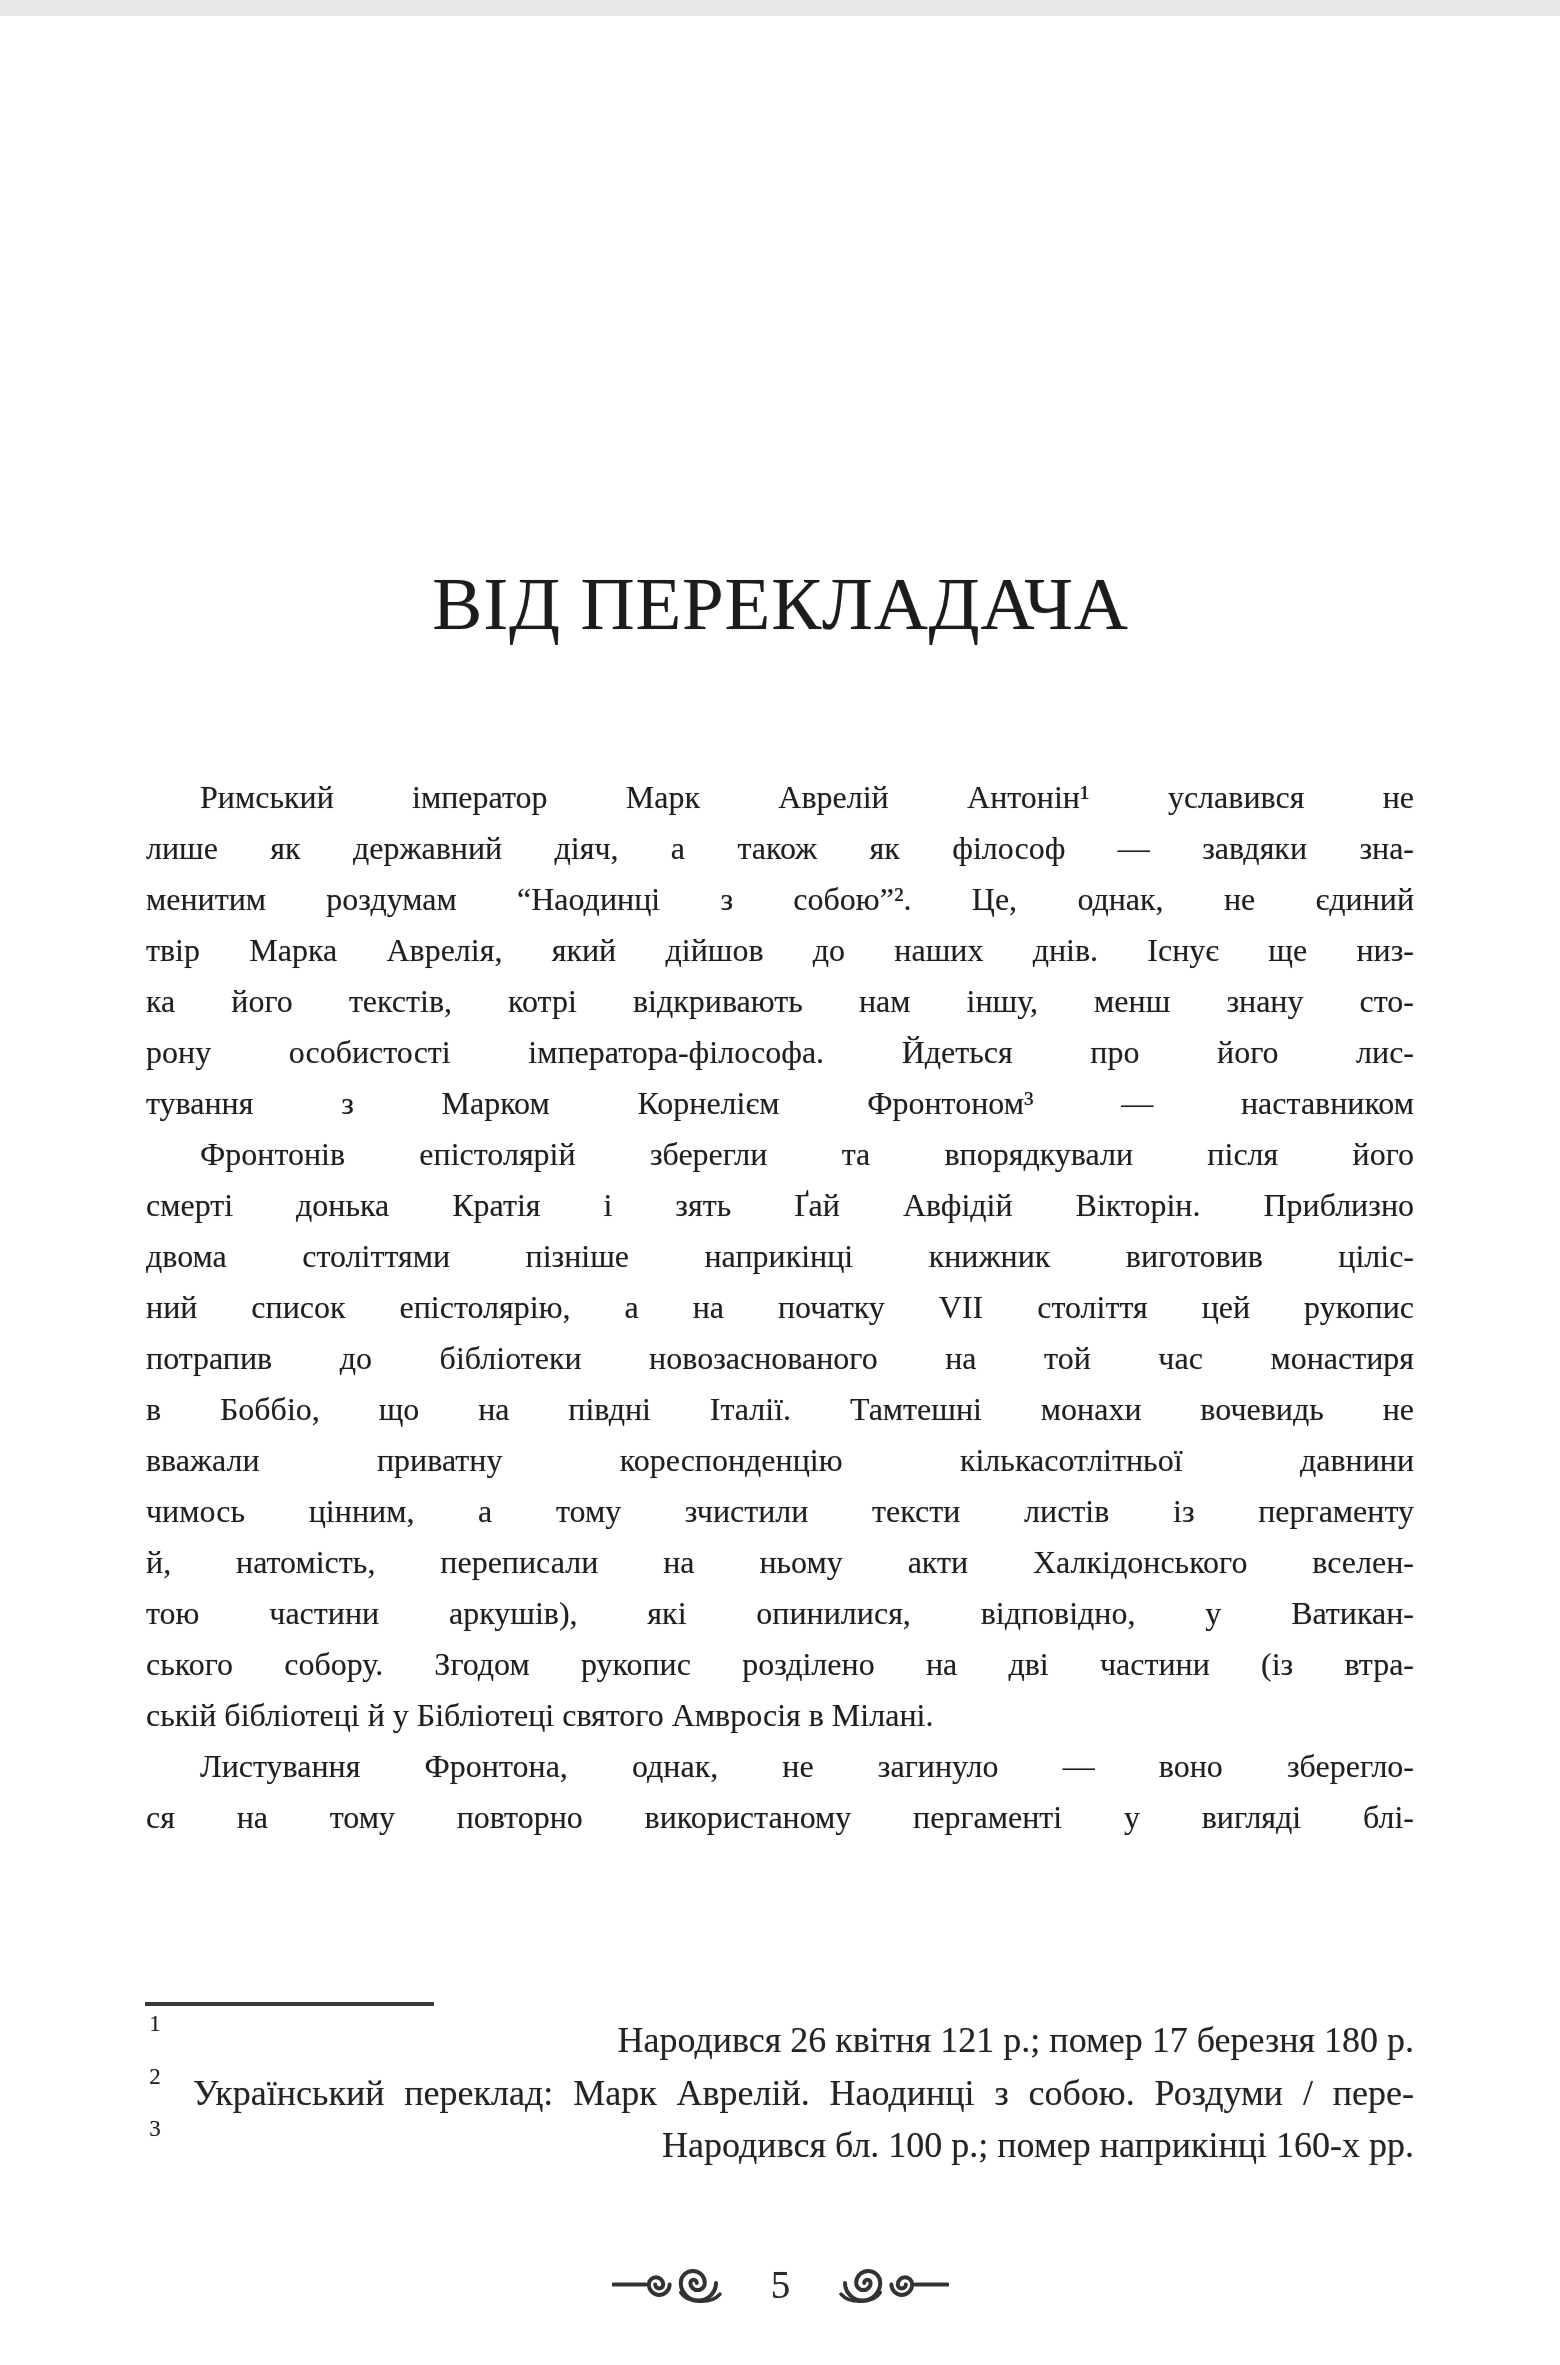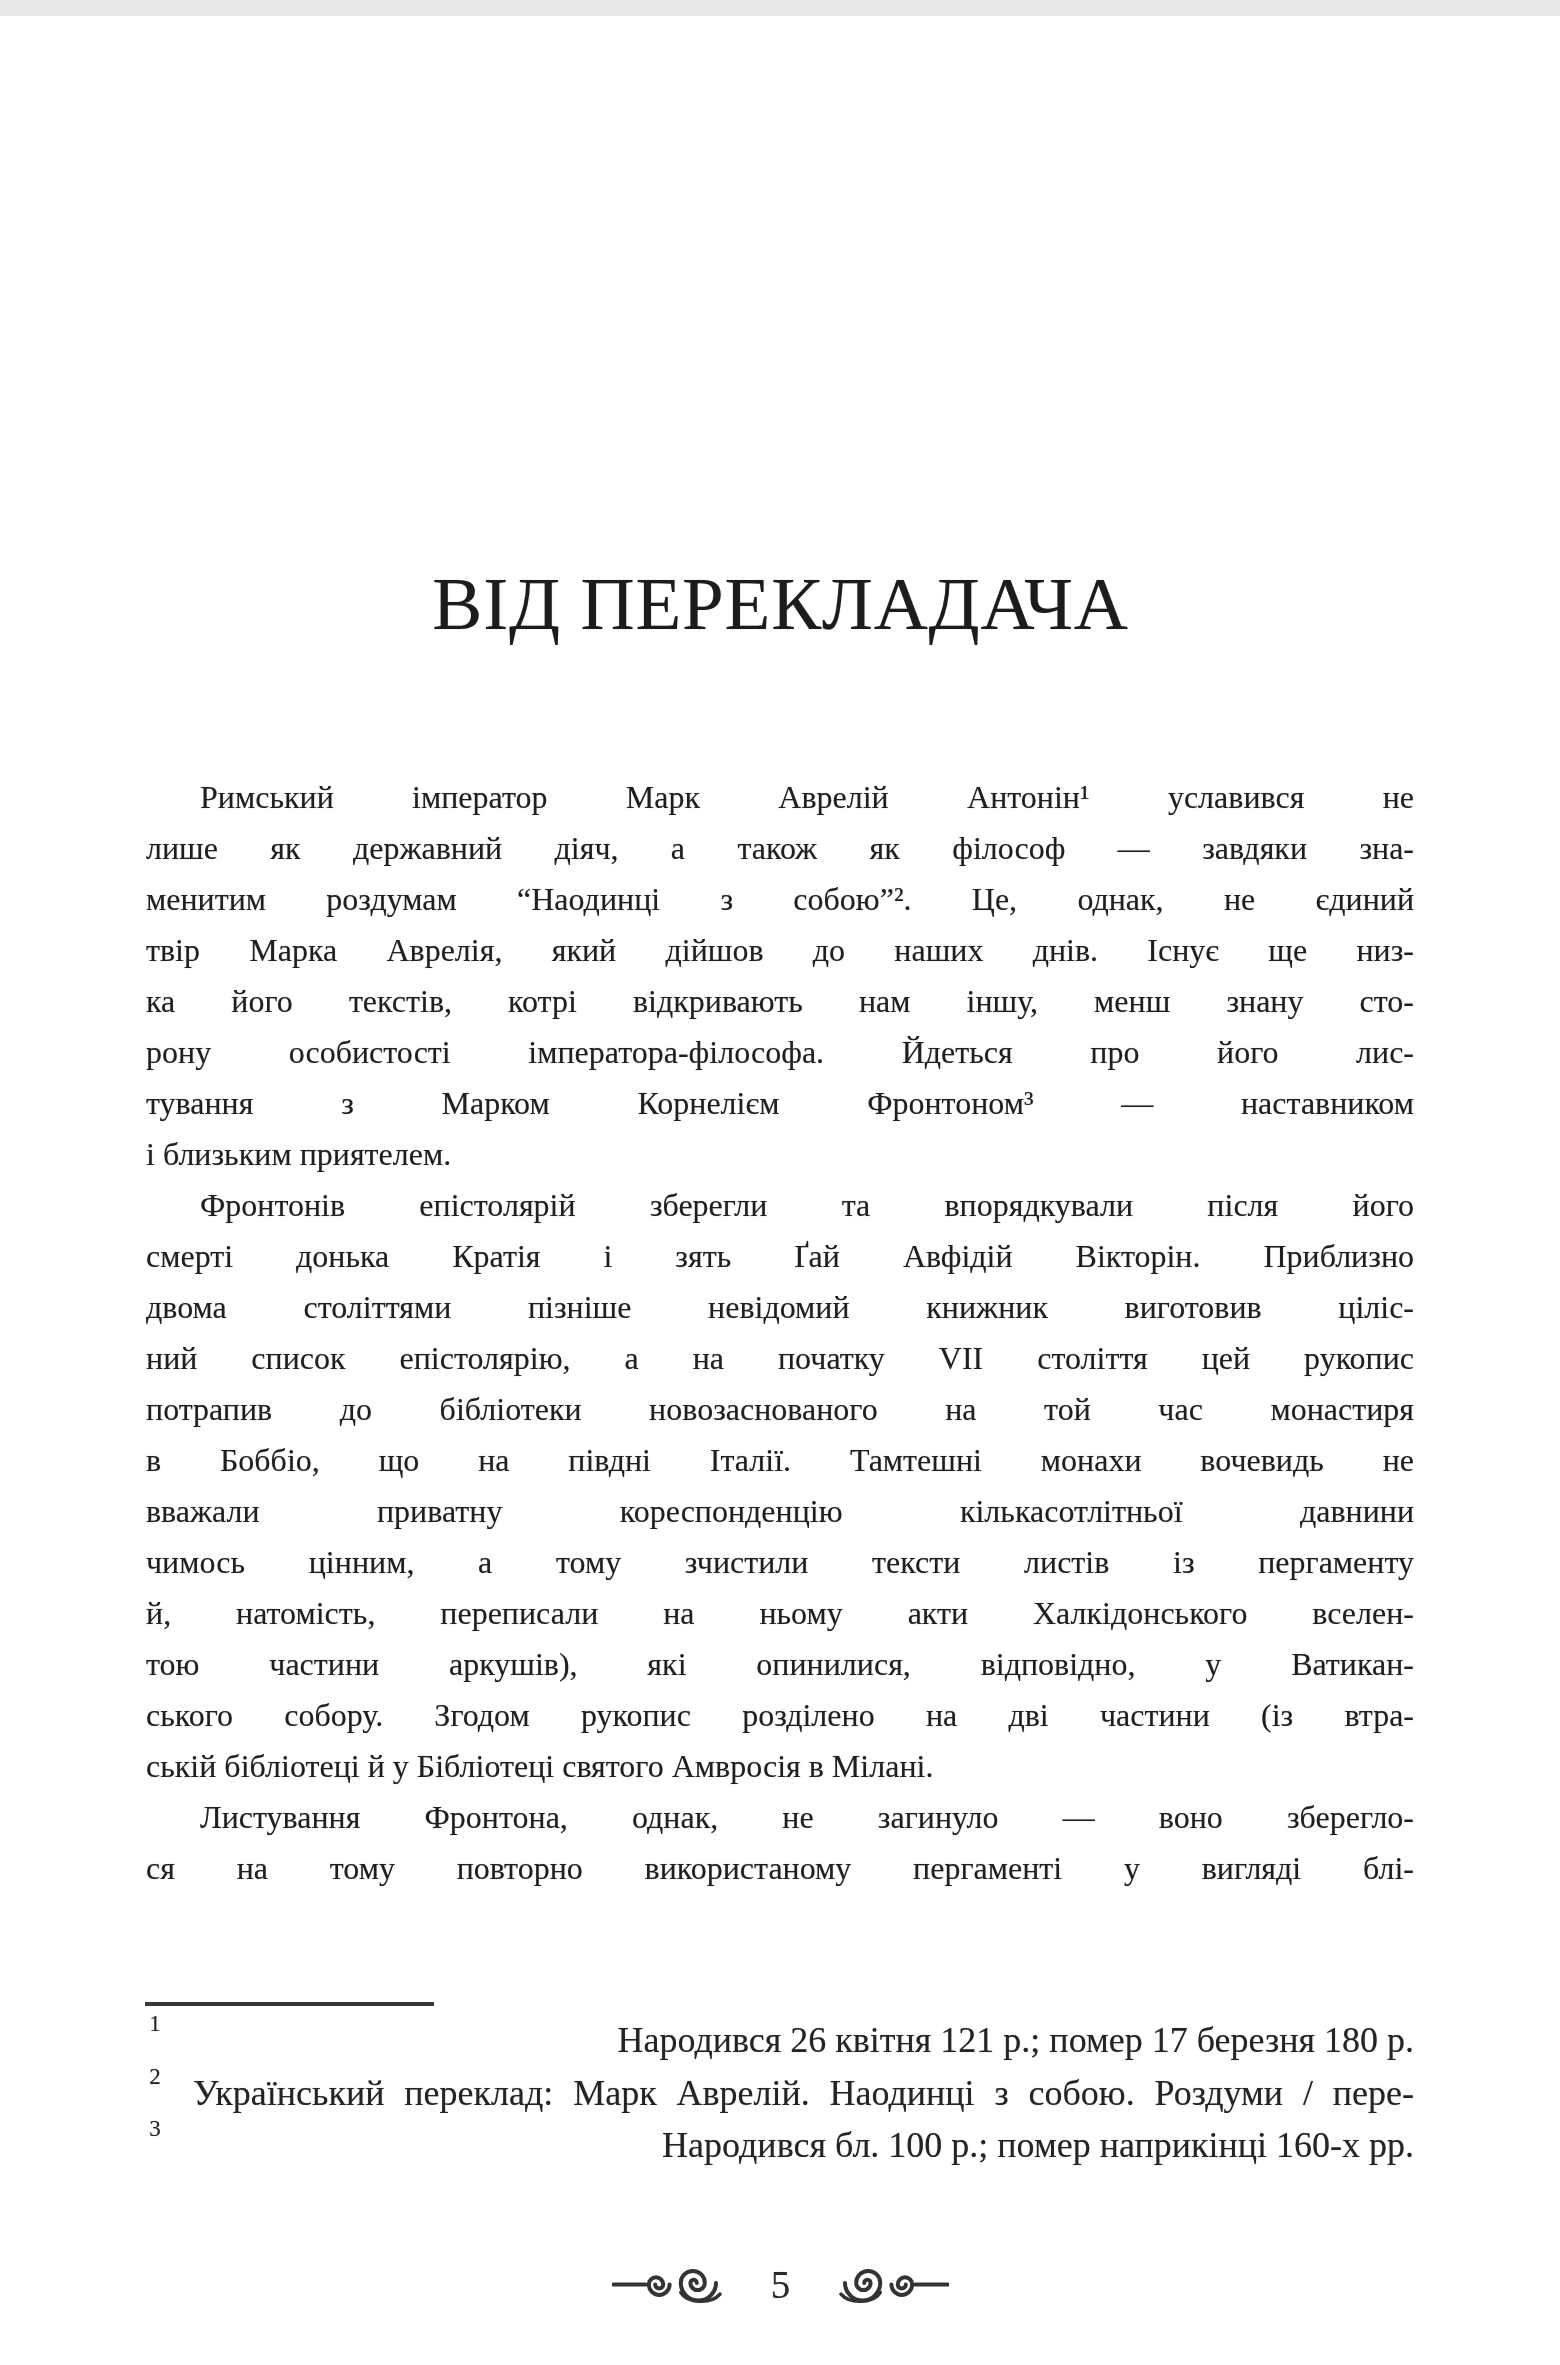"і близьким приятелем." div.body-line { html: <div>і близьким приятелем.</div> -> none }
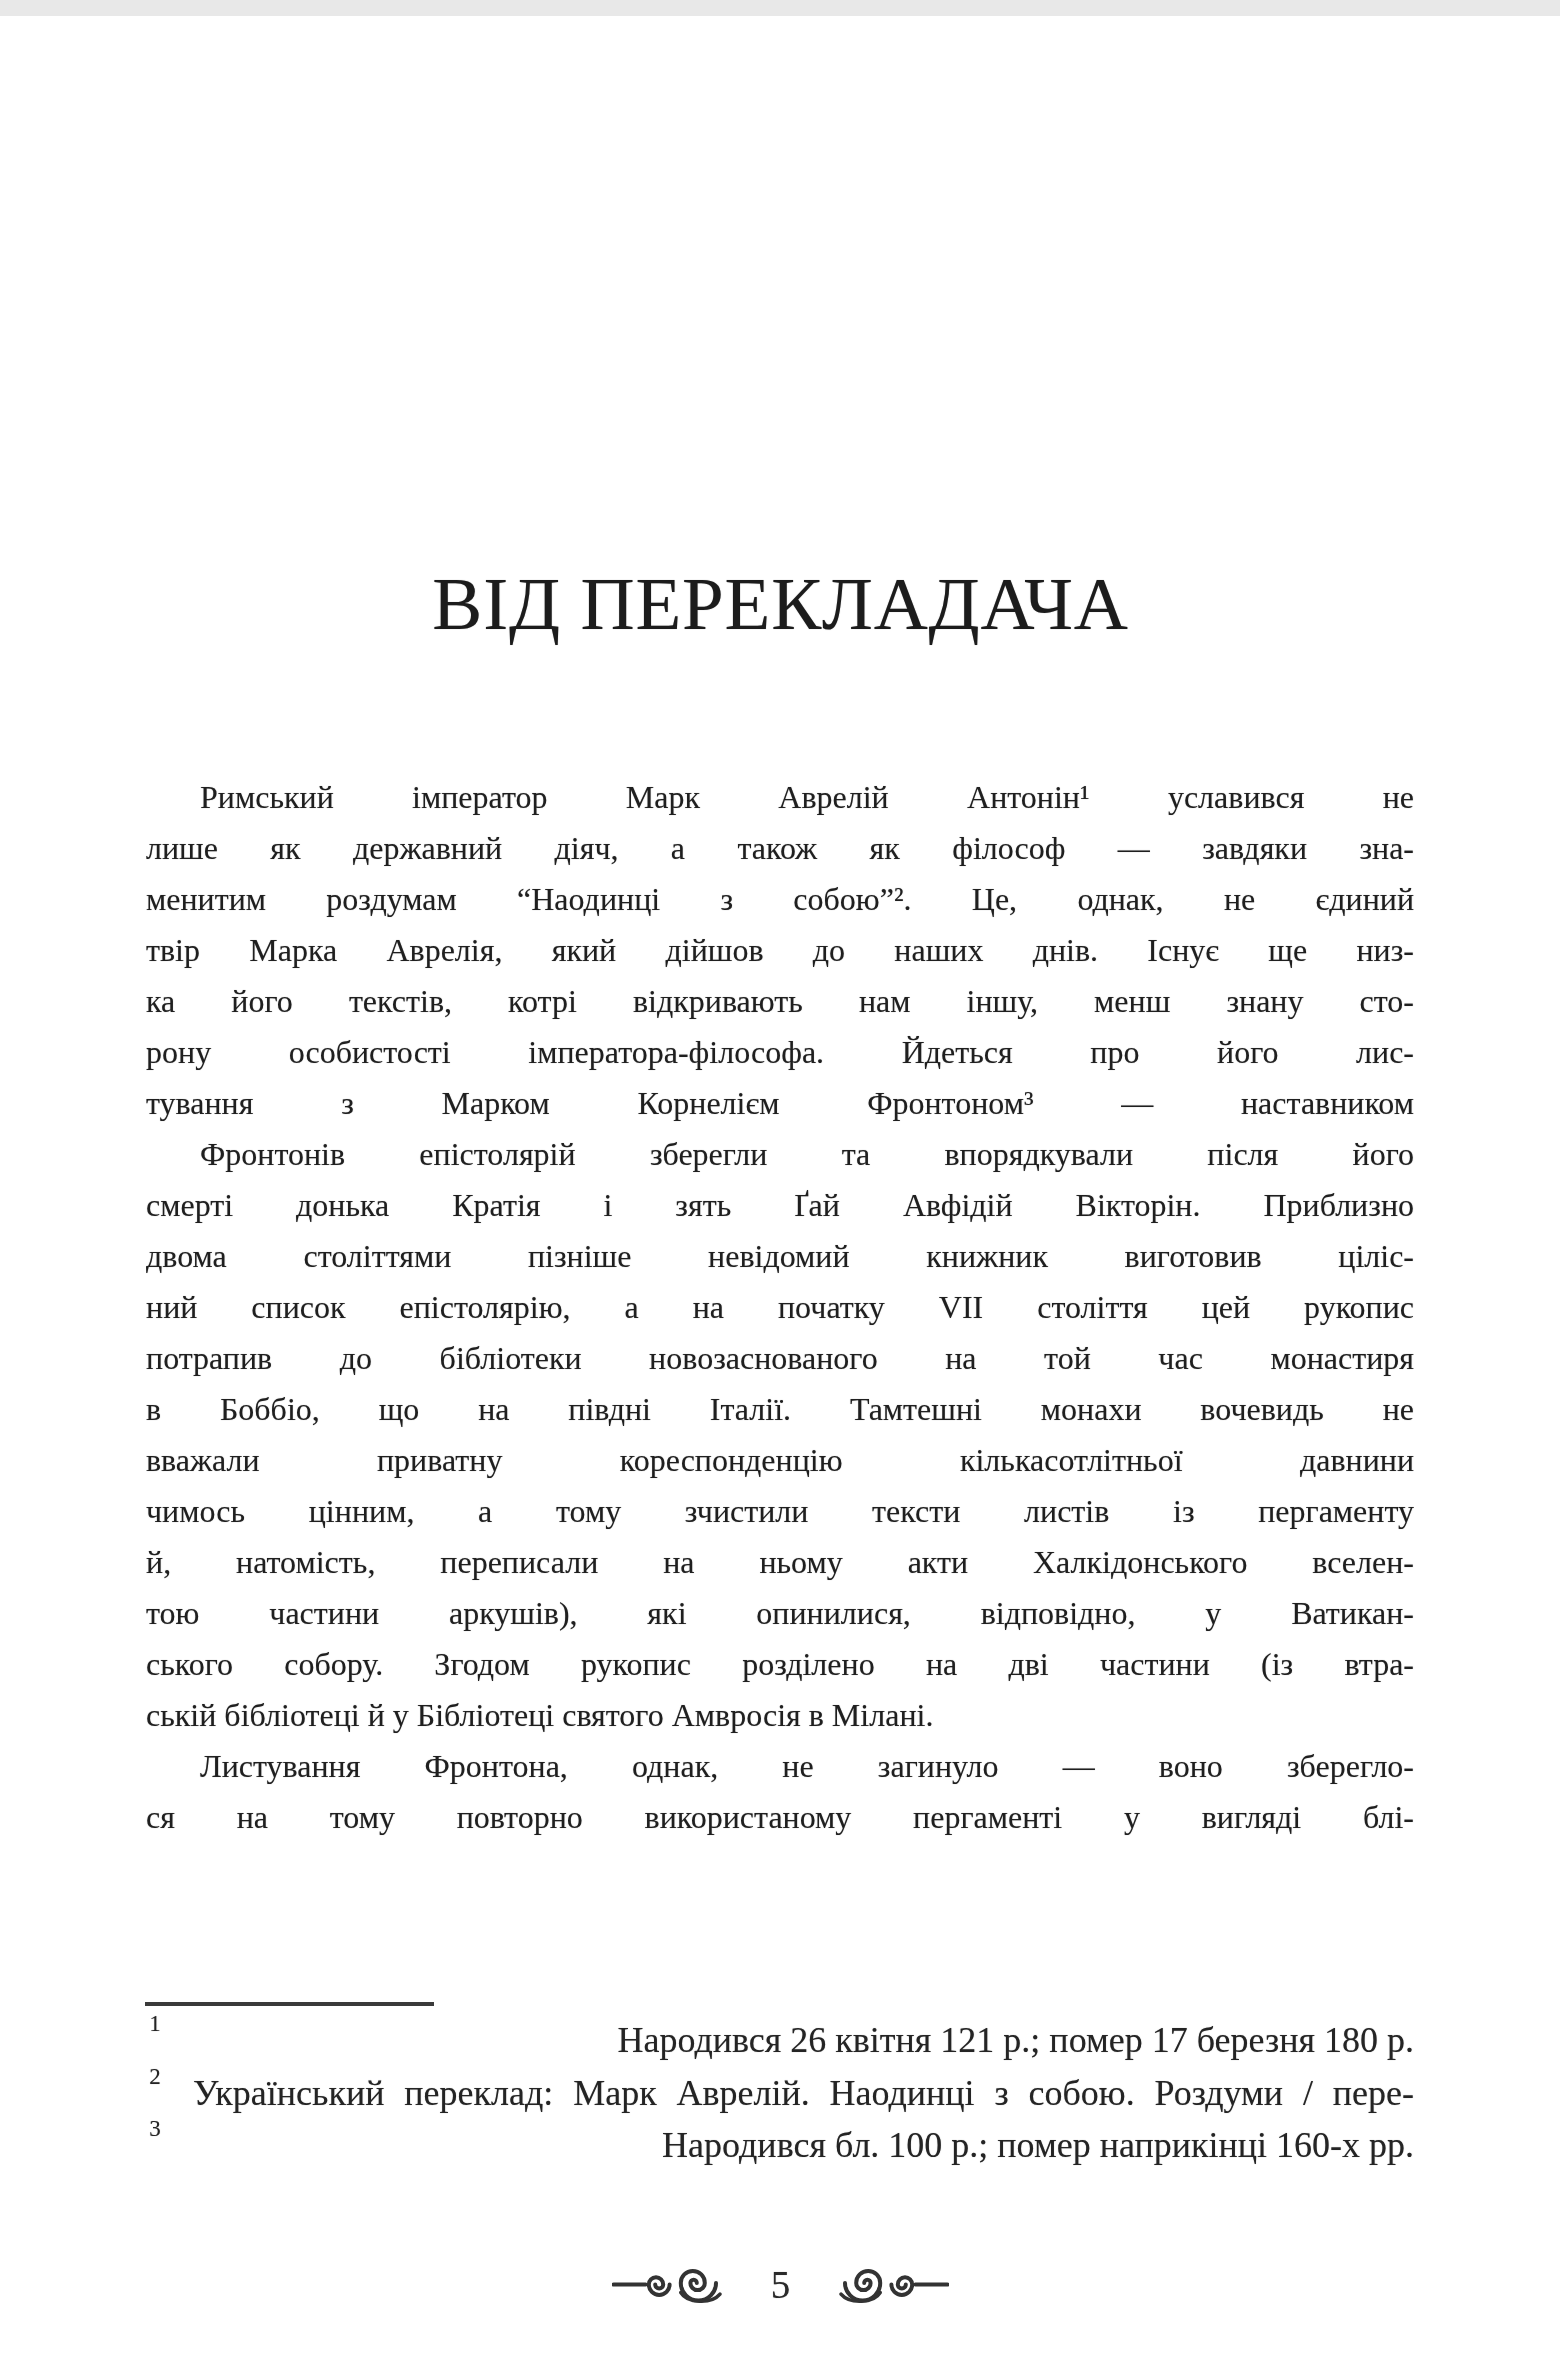"двома століттями пізніше невідомий" div.body-line { text: невідомий -> наприкінці }
